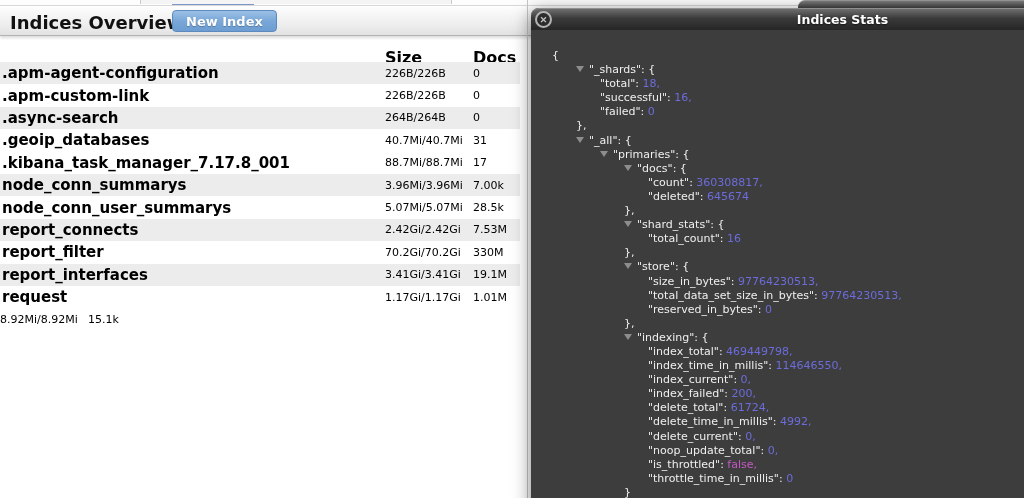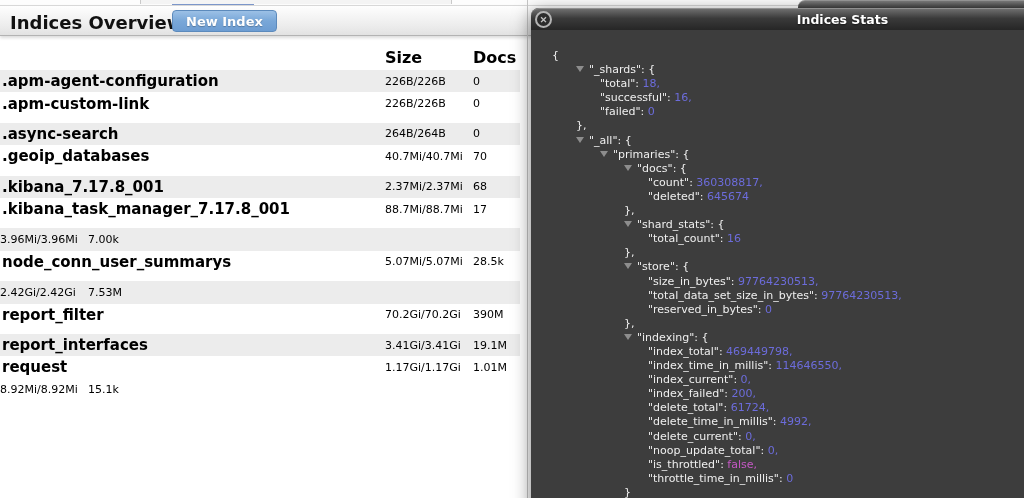".apm-agent-configuration" .idx-row.stripe { margin-top: 8px -> none }
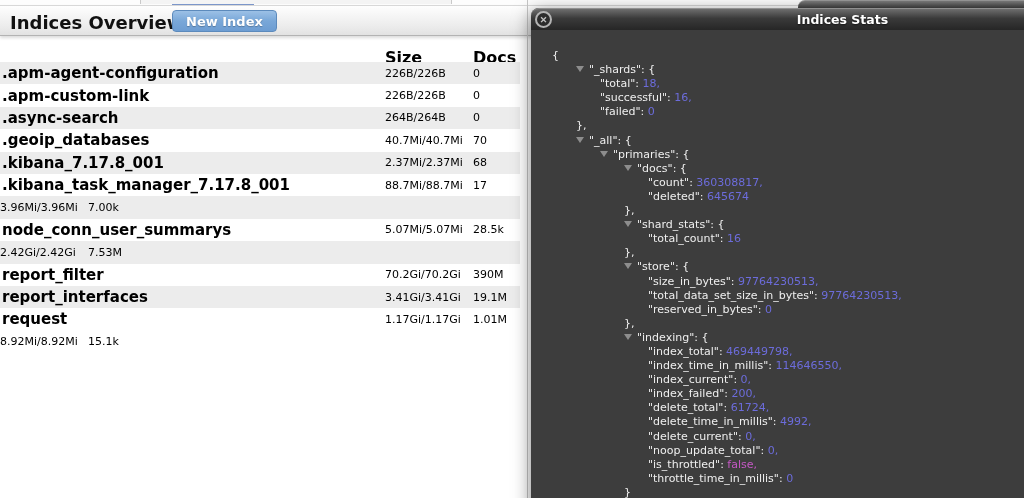"70" div.cell-docs { text: 70 -> 31 }
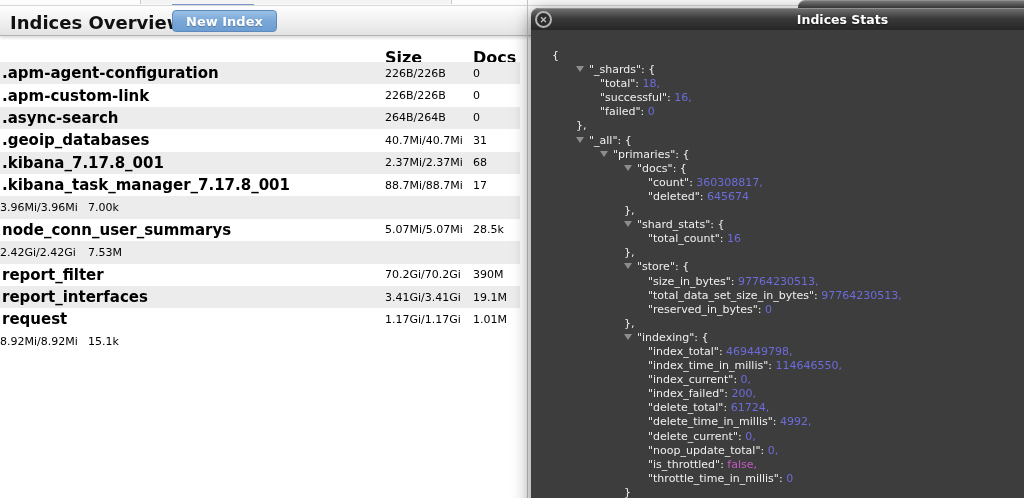".kibana_7.17.8_001" div.idx-row { html: <div> <div>.kibana_7.17.8_001</div> <div>2.37Mi/2.37Mi</div> <div>68</div> </div> -> none }
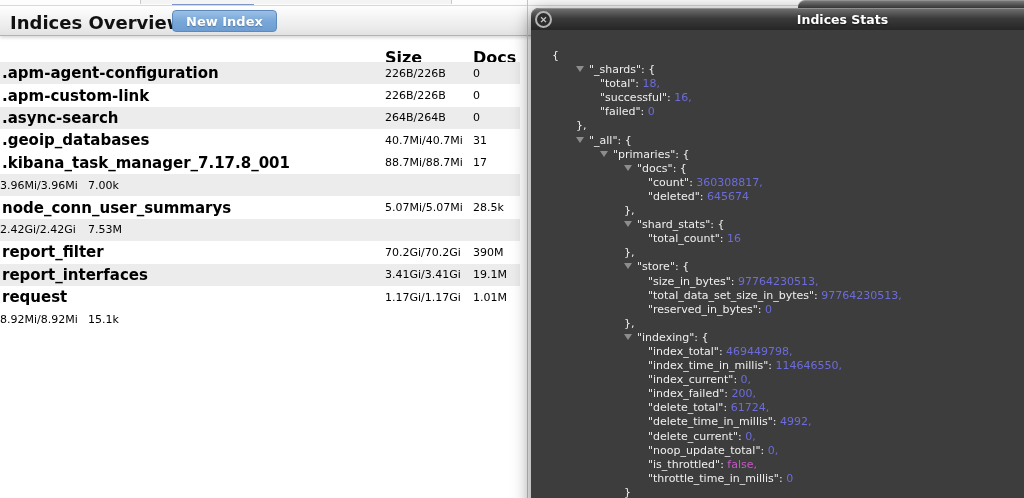"node_conn_summarys" div.cell-name { html: none -> <div>node_conn_summarys</div> }
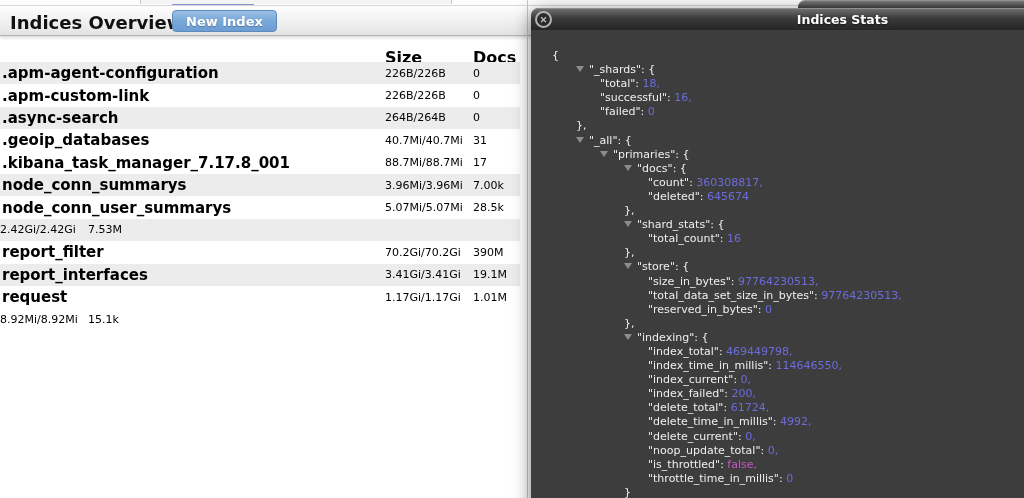"report_connects" div.cell-name { html: none -> <div>report_connects</div> }
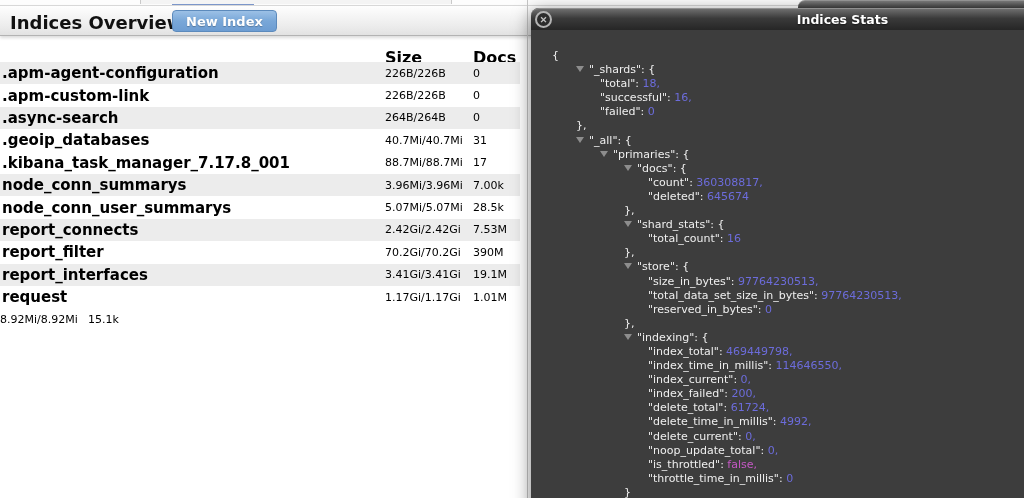"390M" div.cell-docs { text: 390M -> 330M }
